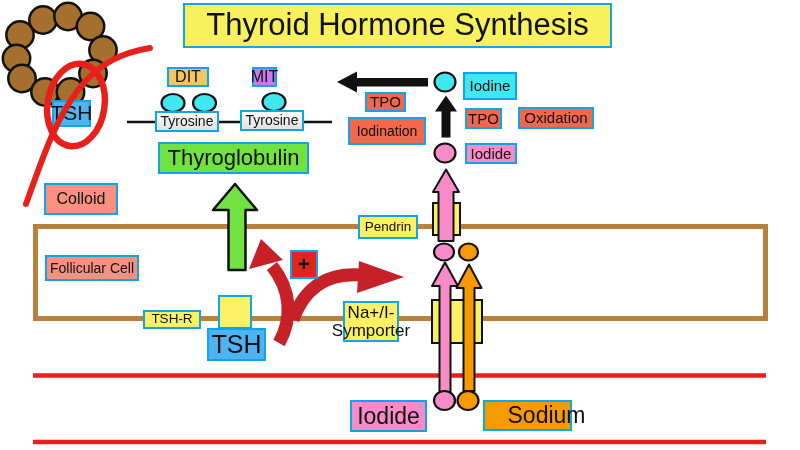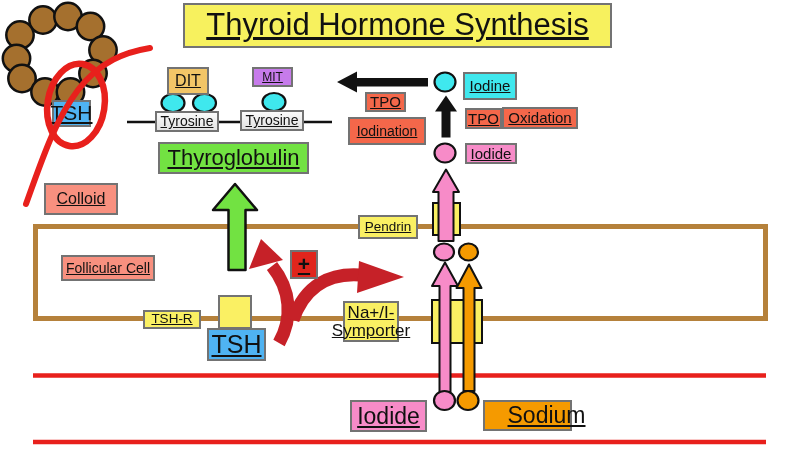"Thyroid Hormone Synthesis" .box { border: 2px solid #737373 -> 2px solid #0ea5e9; text-decoration: underline -> none }
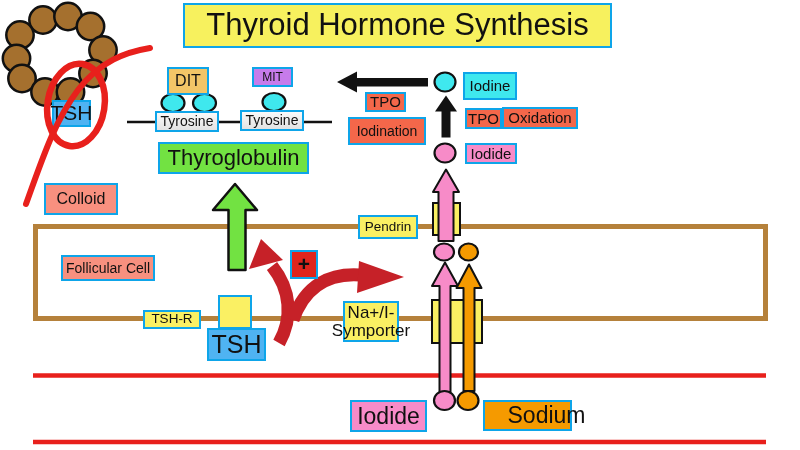"DIT" div.box { height: 28px -> 20px }
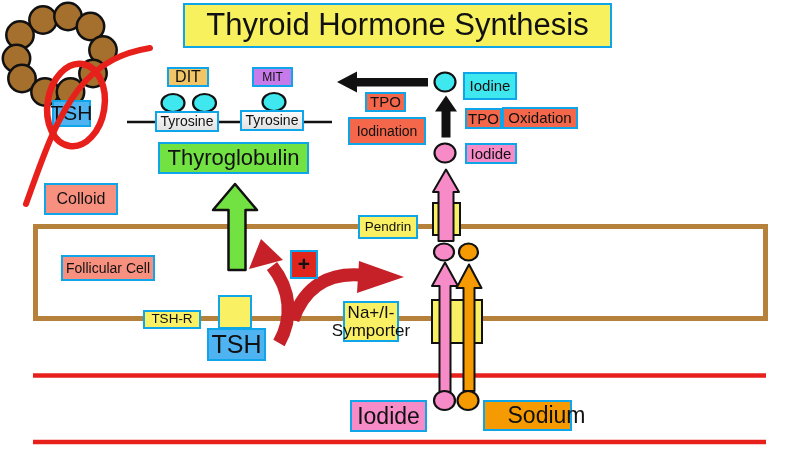"MIT" div.box { font-size: 12px -> 16px; width: 41px -> 25px }
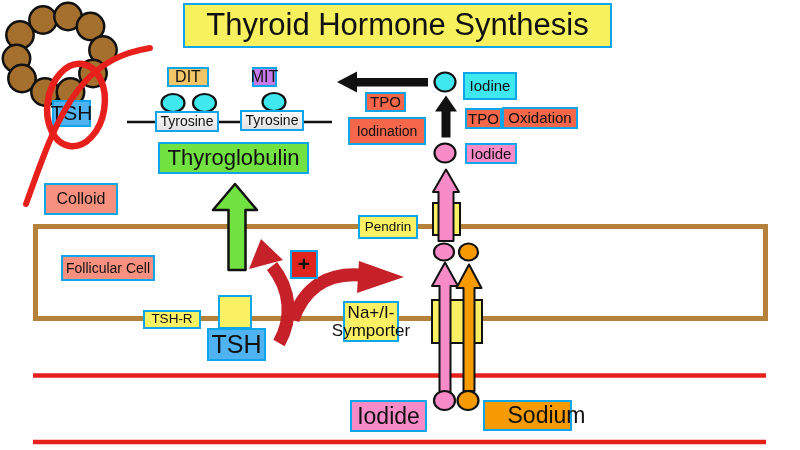"Oxidation" div.box { left: 502px -> 518px }
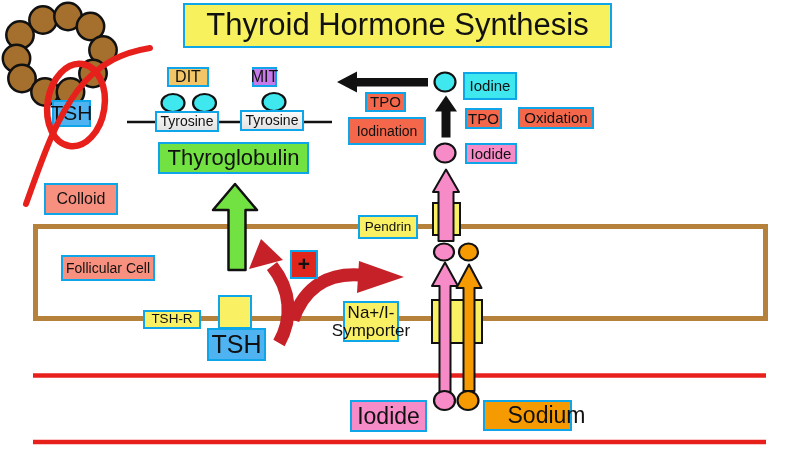"Follicular Cell" div.box { margin-left: 16px -> none }
